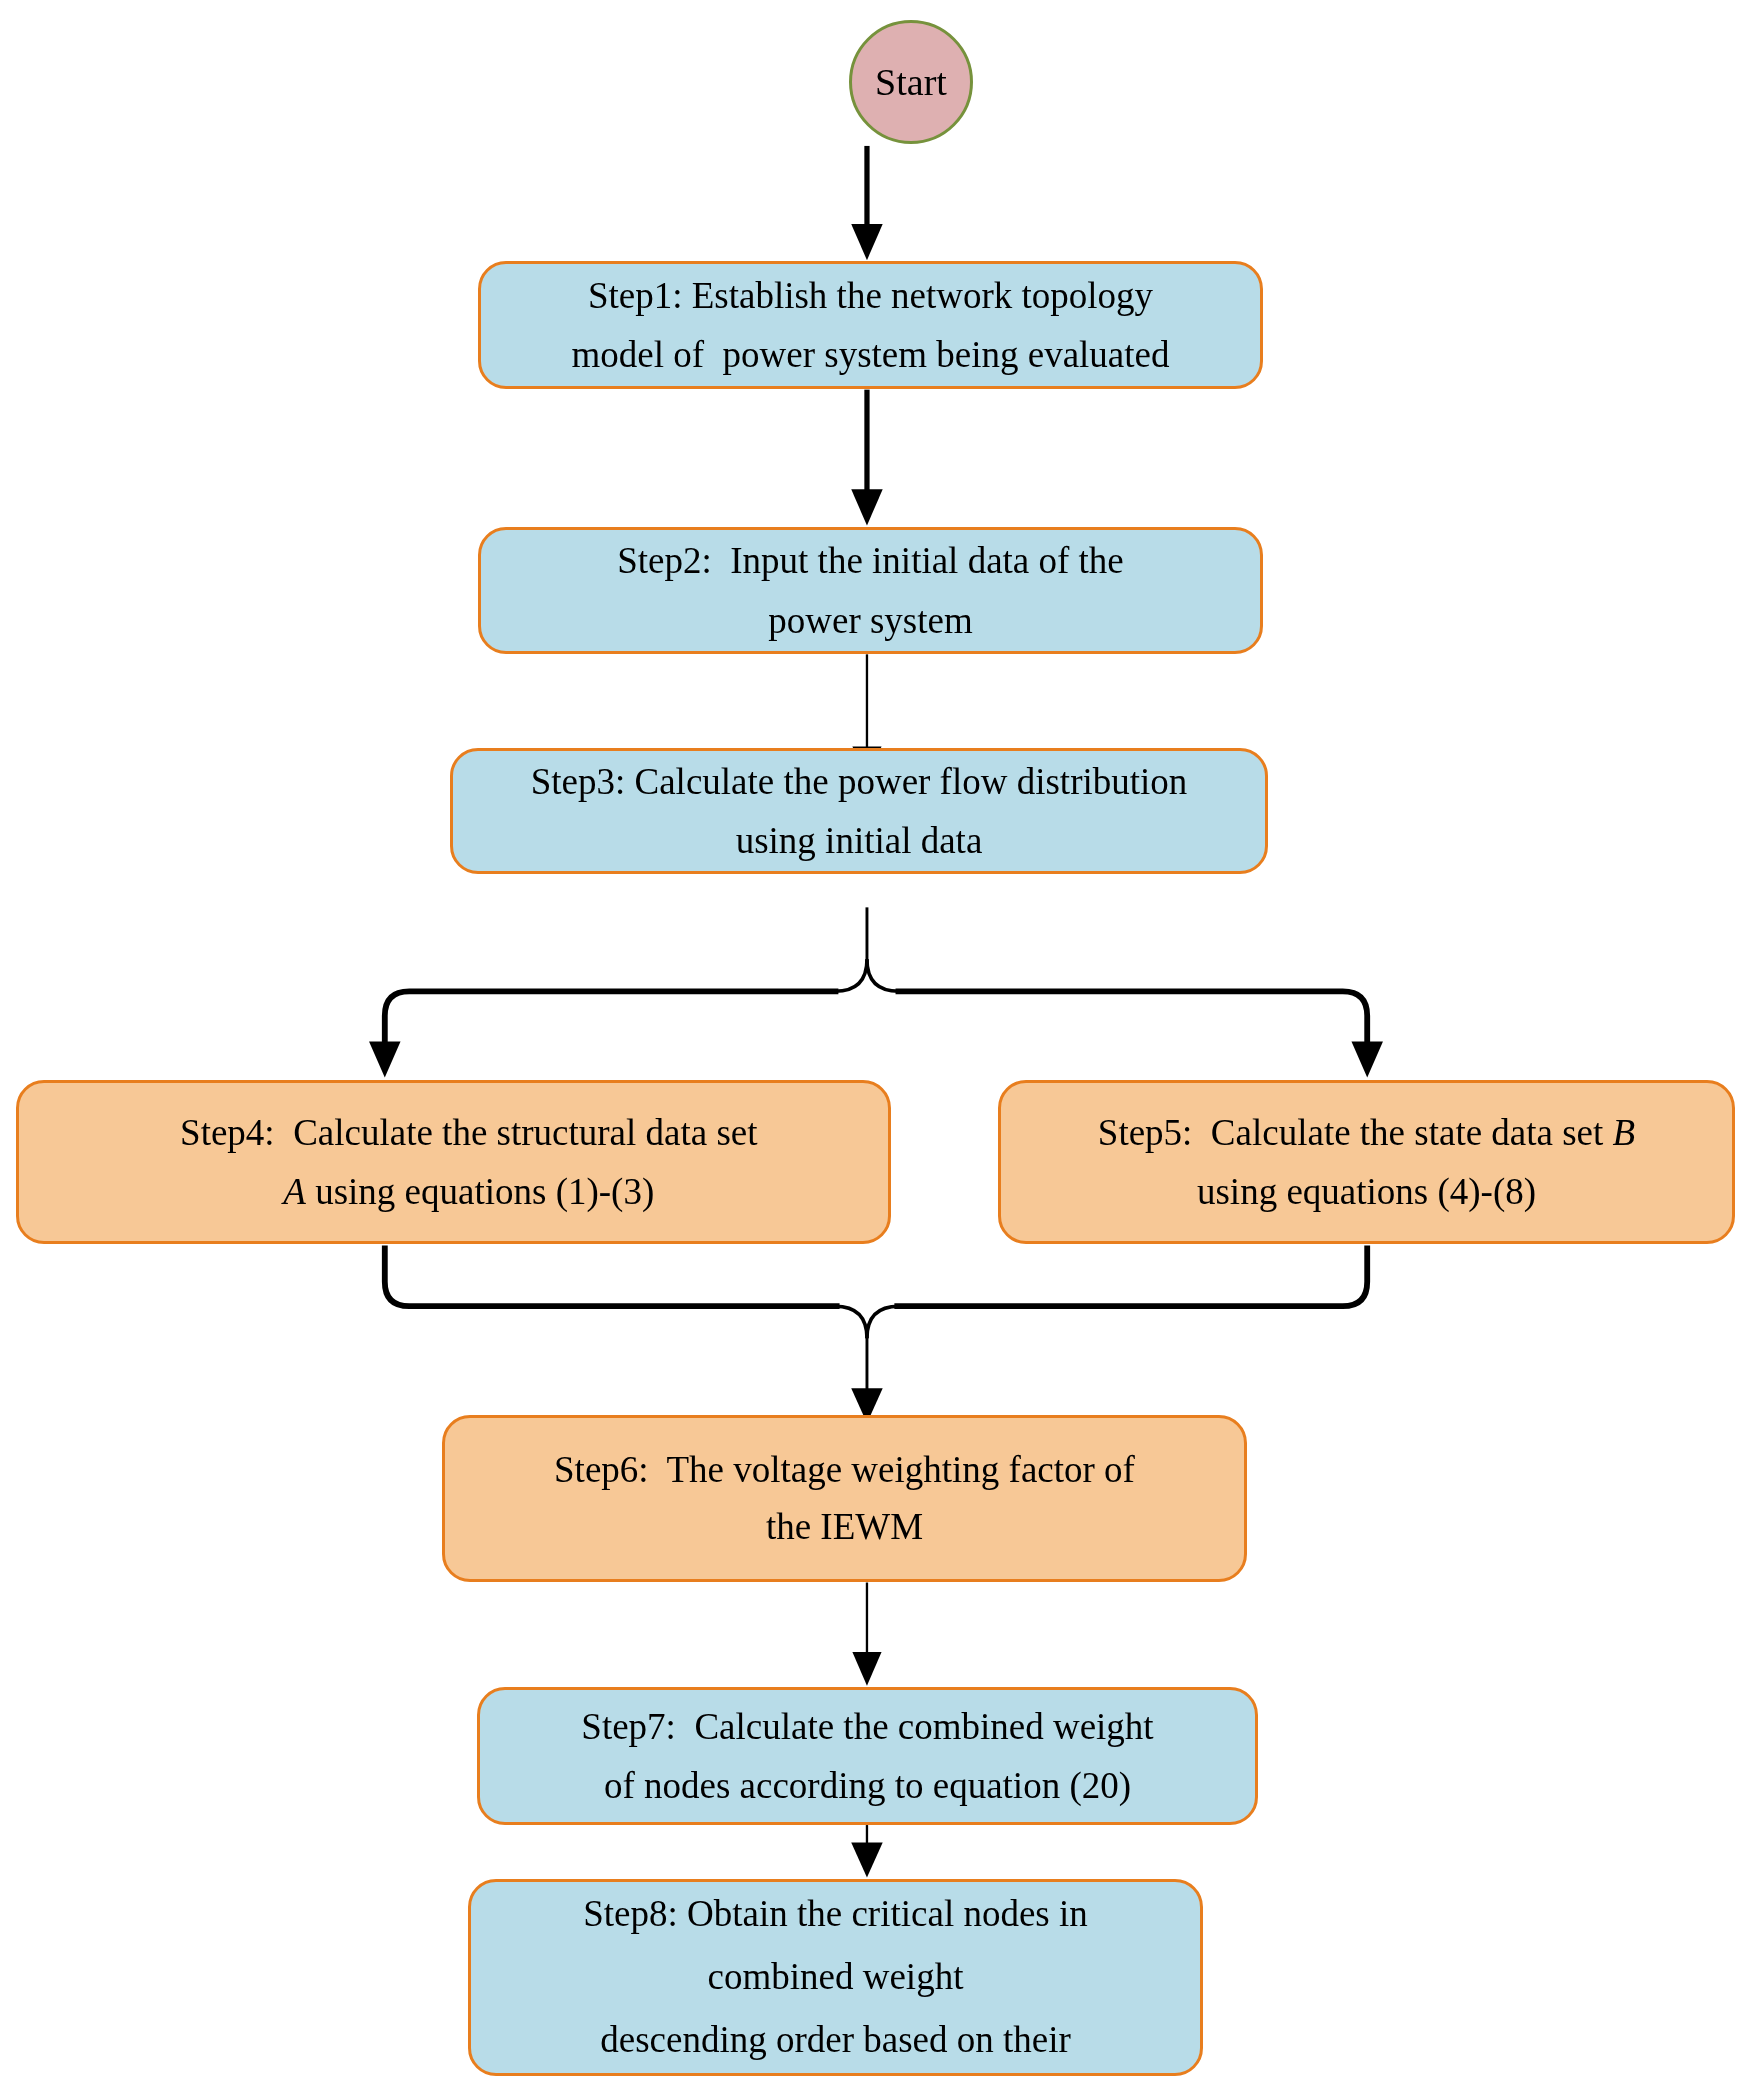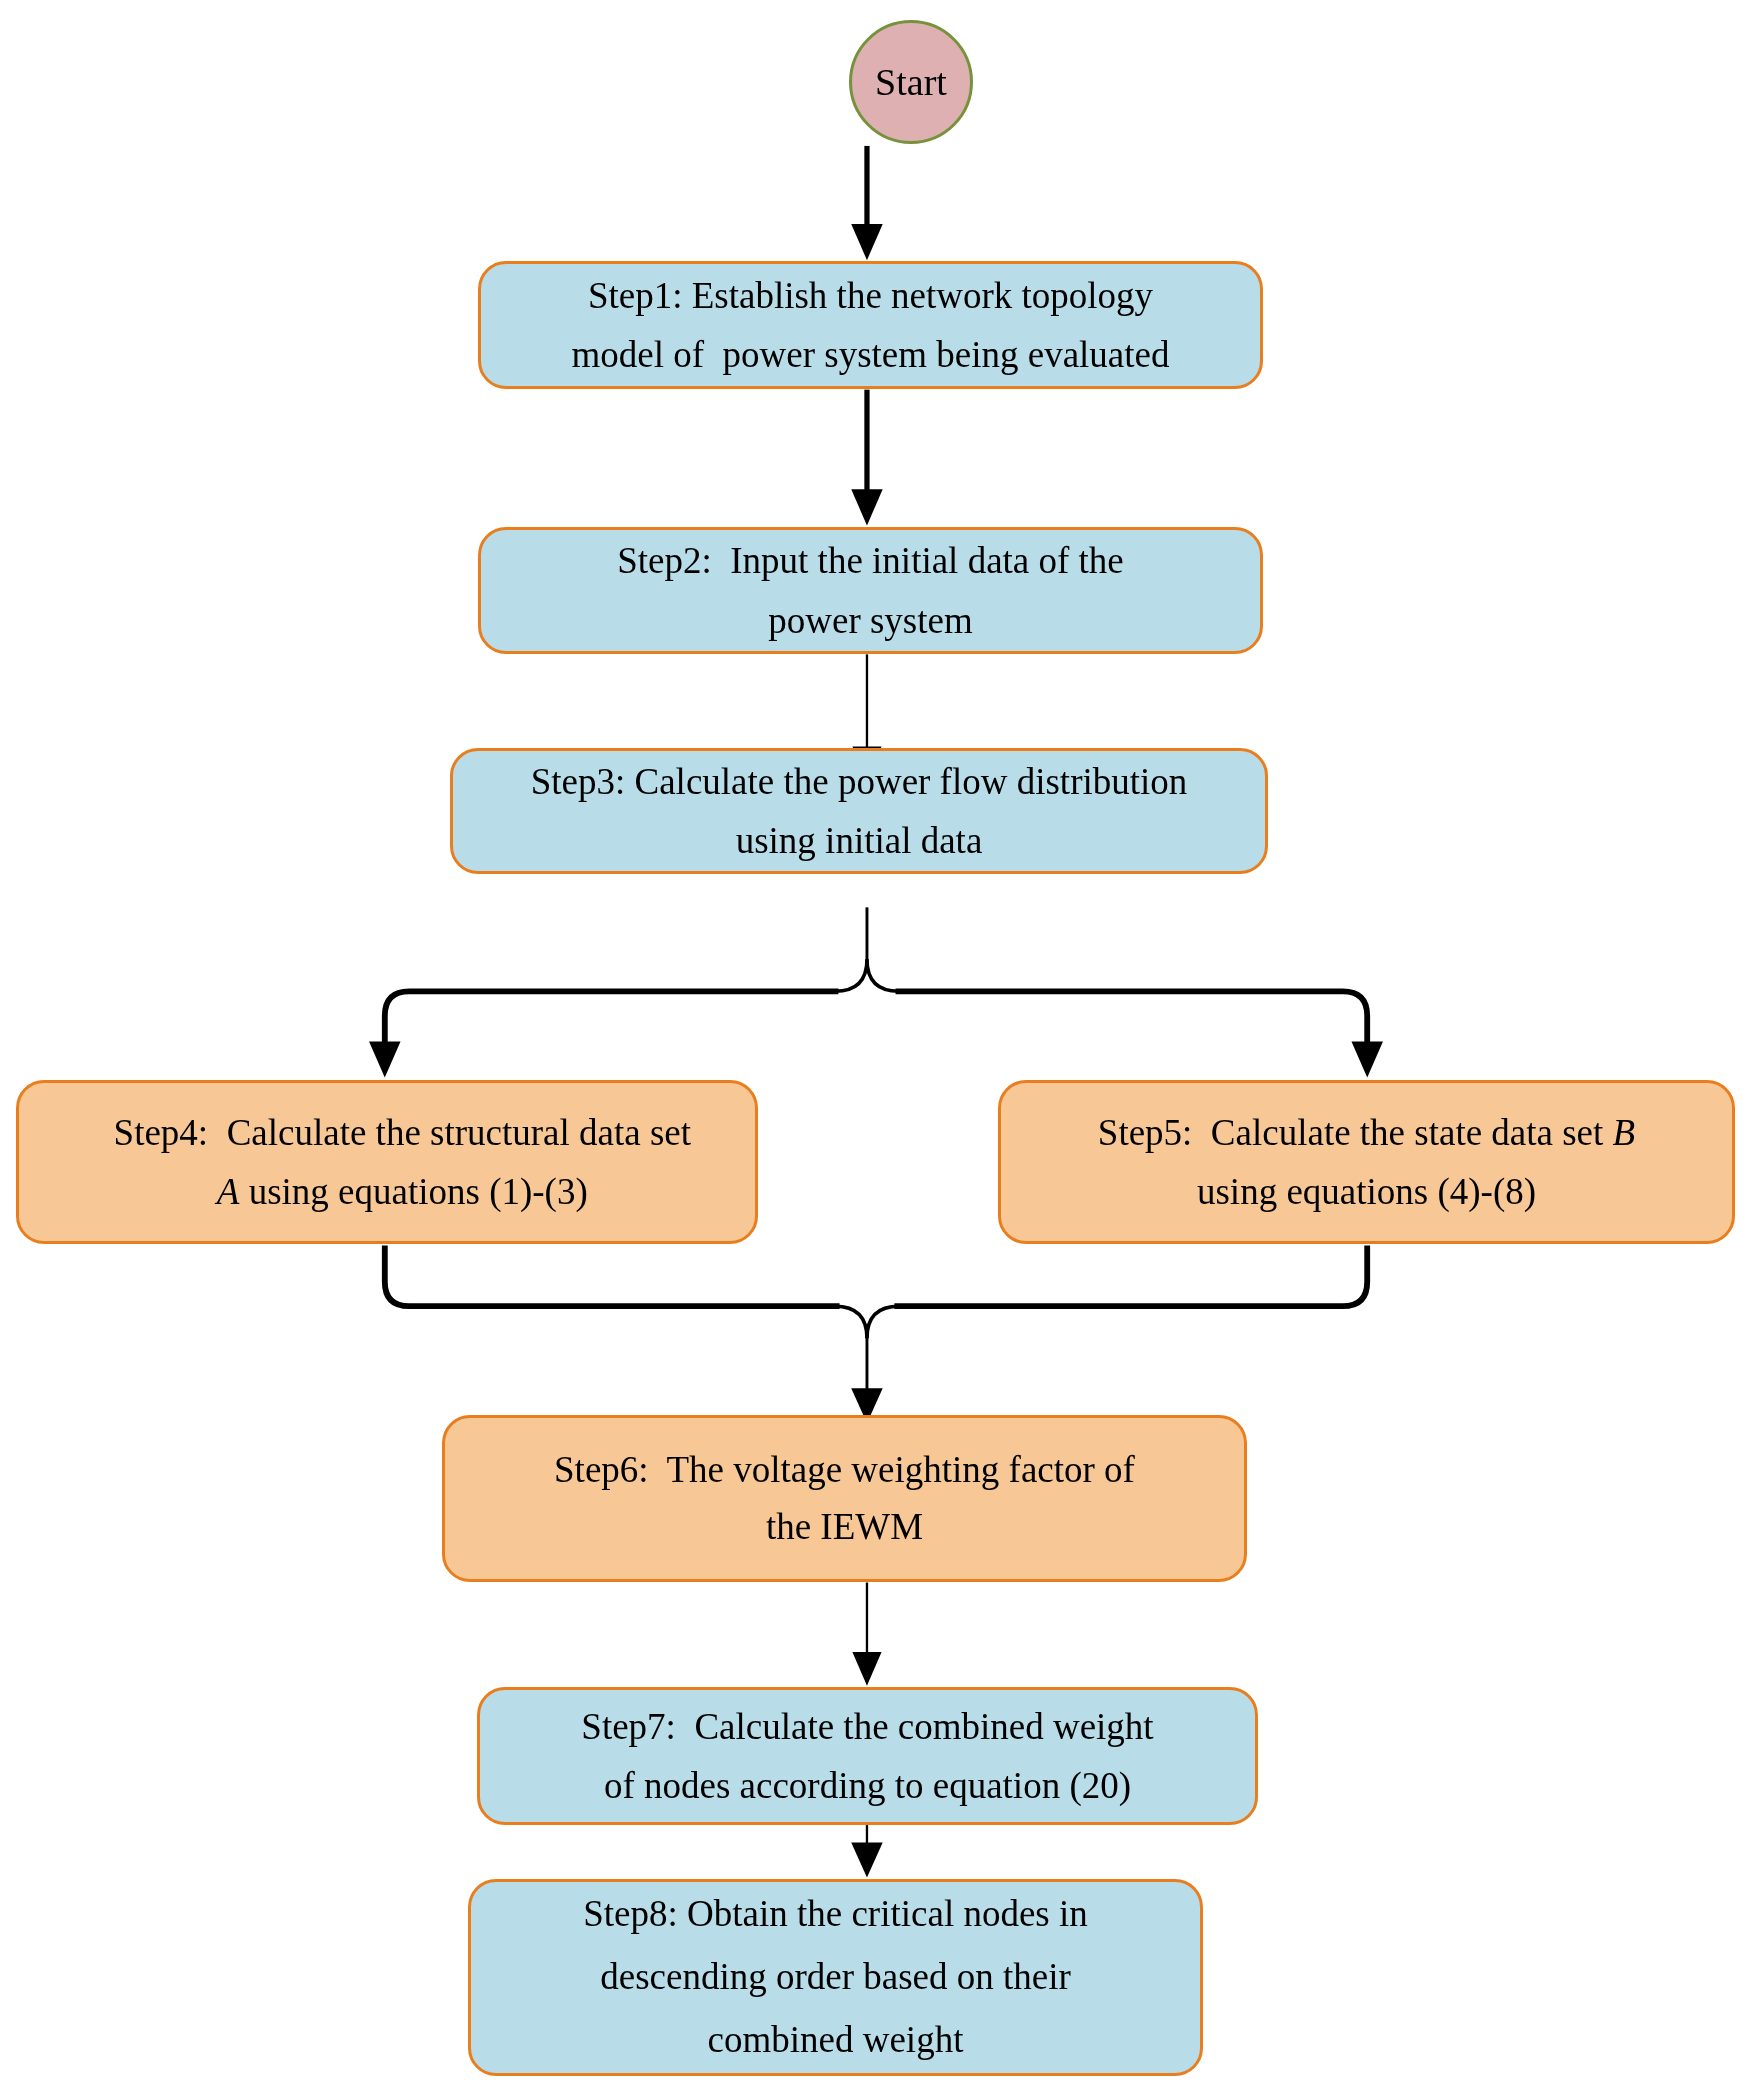"Step4: Calculate the structural data" #step4 { width: 742px -> 875px }
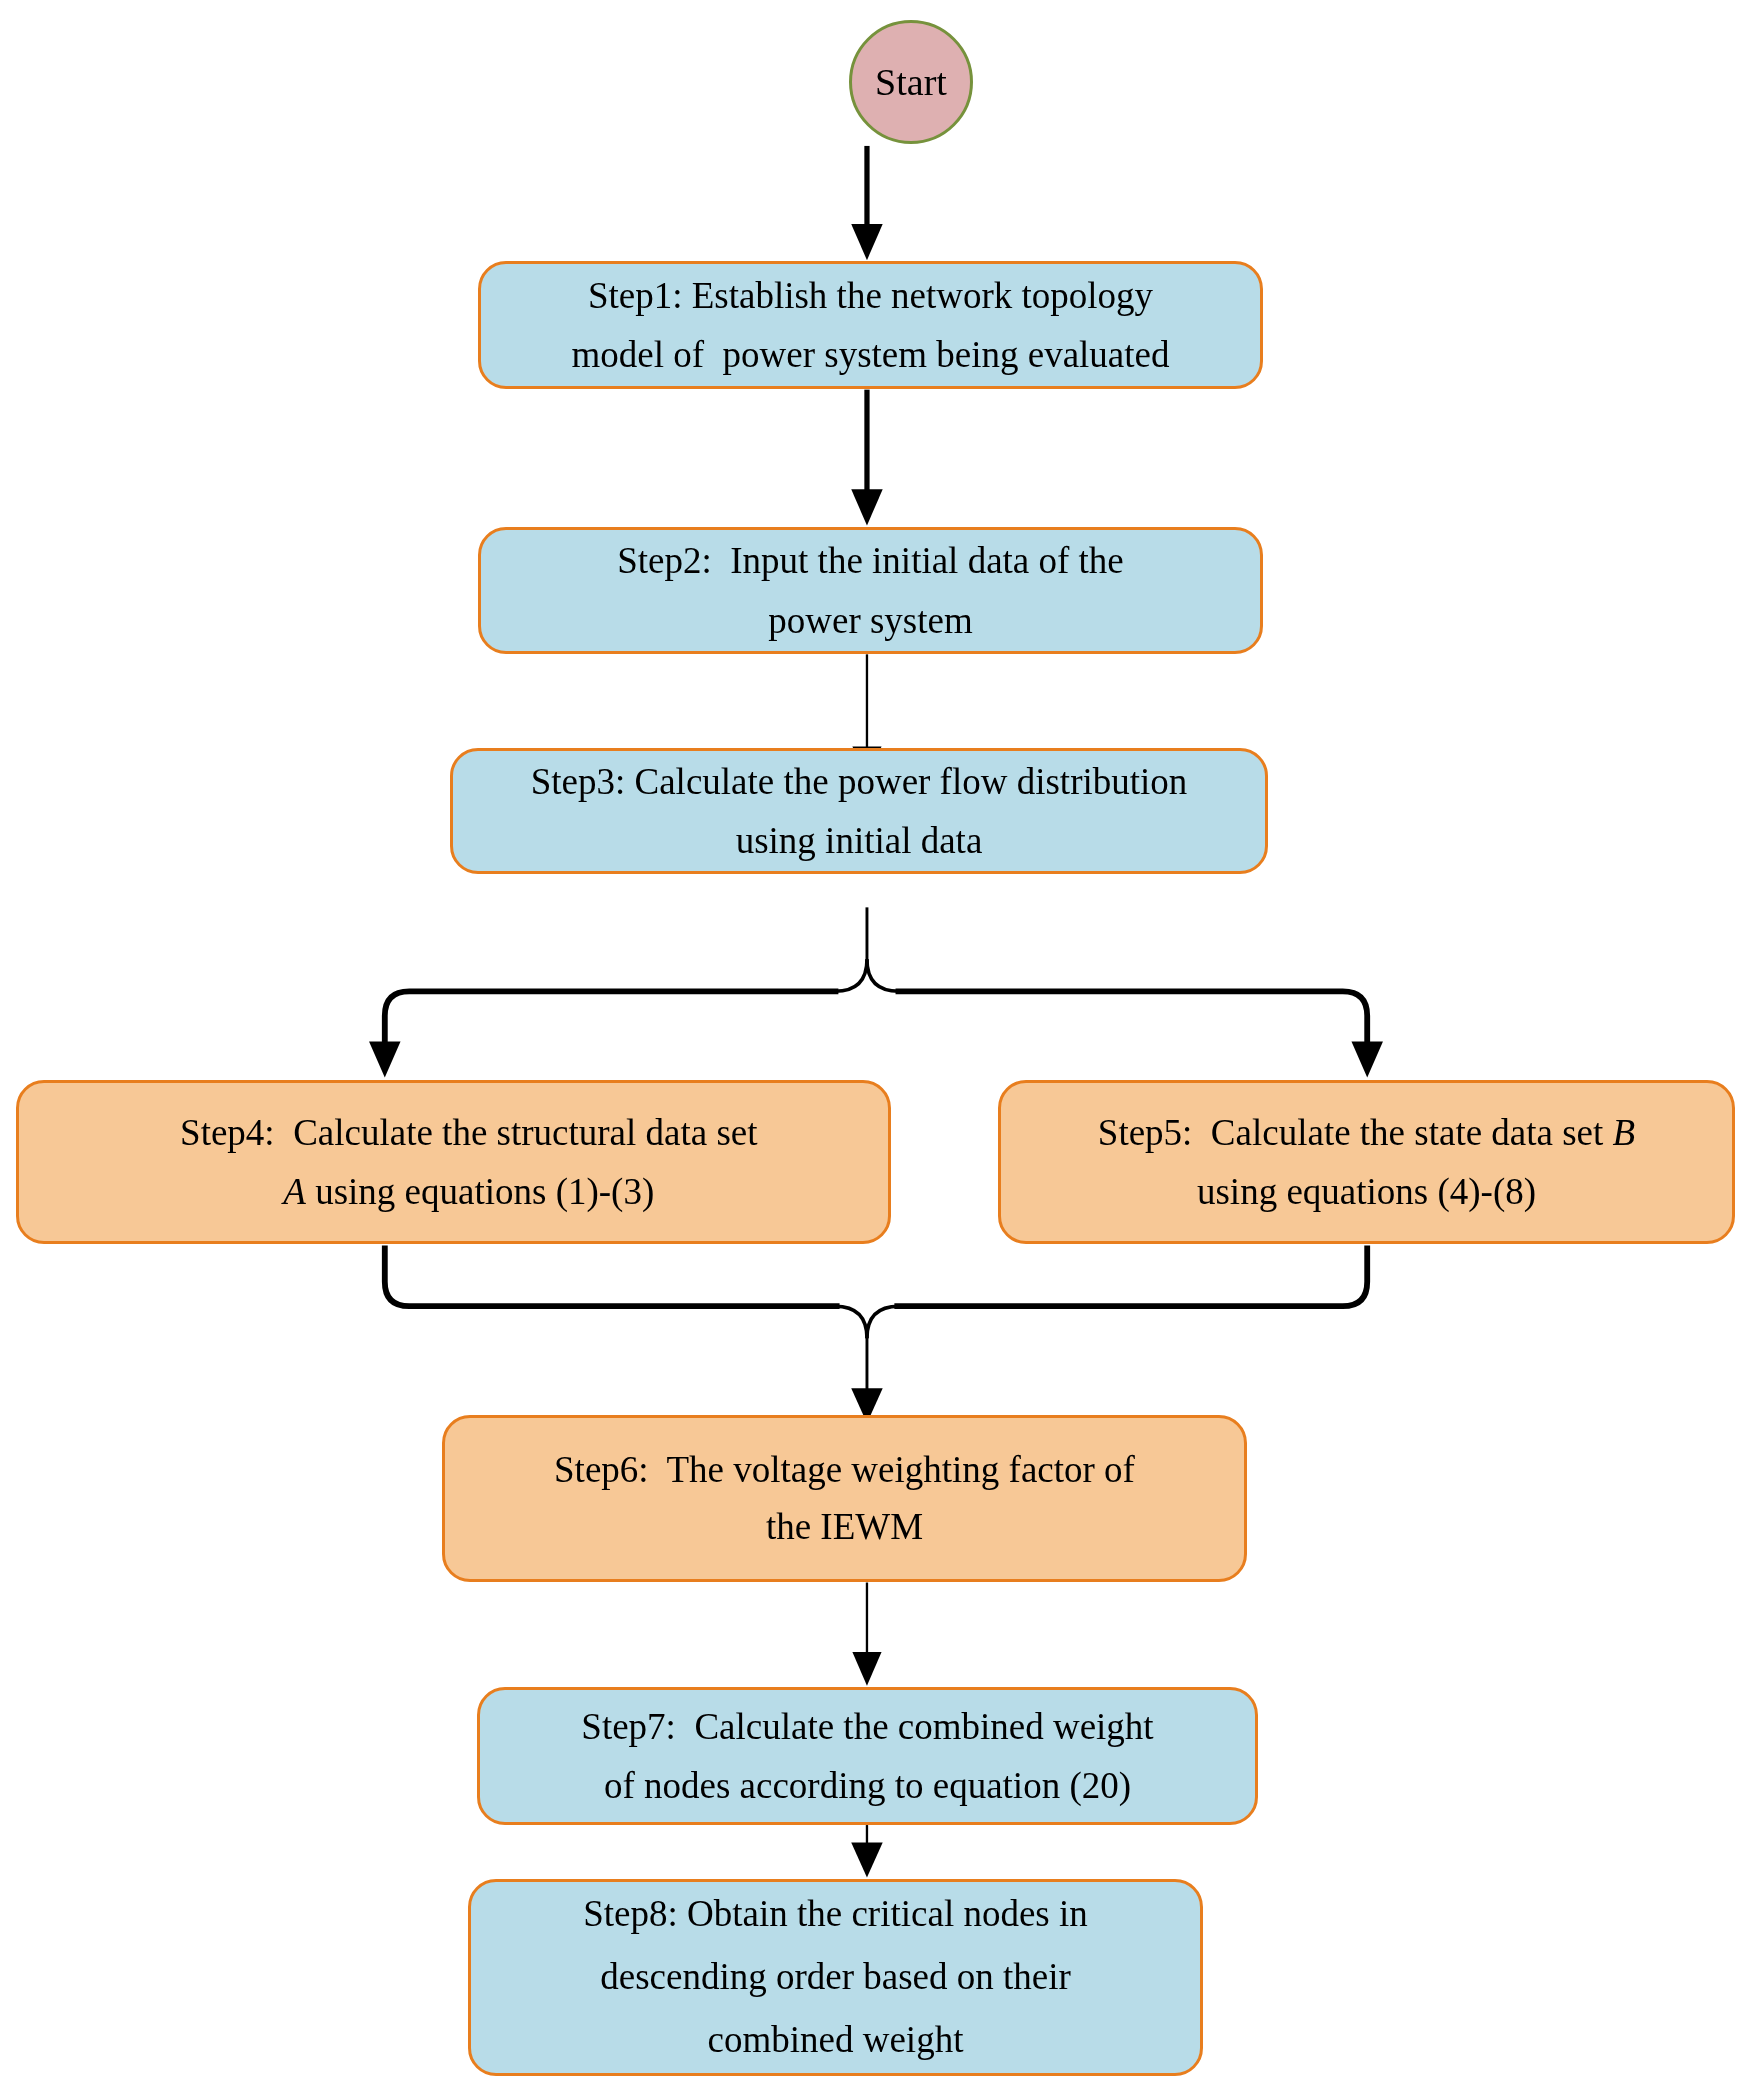"descending order based on their" div.line { order: before "combined weight" -> after "combined weight" }
